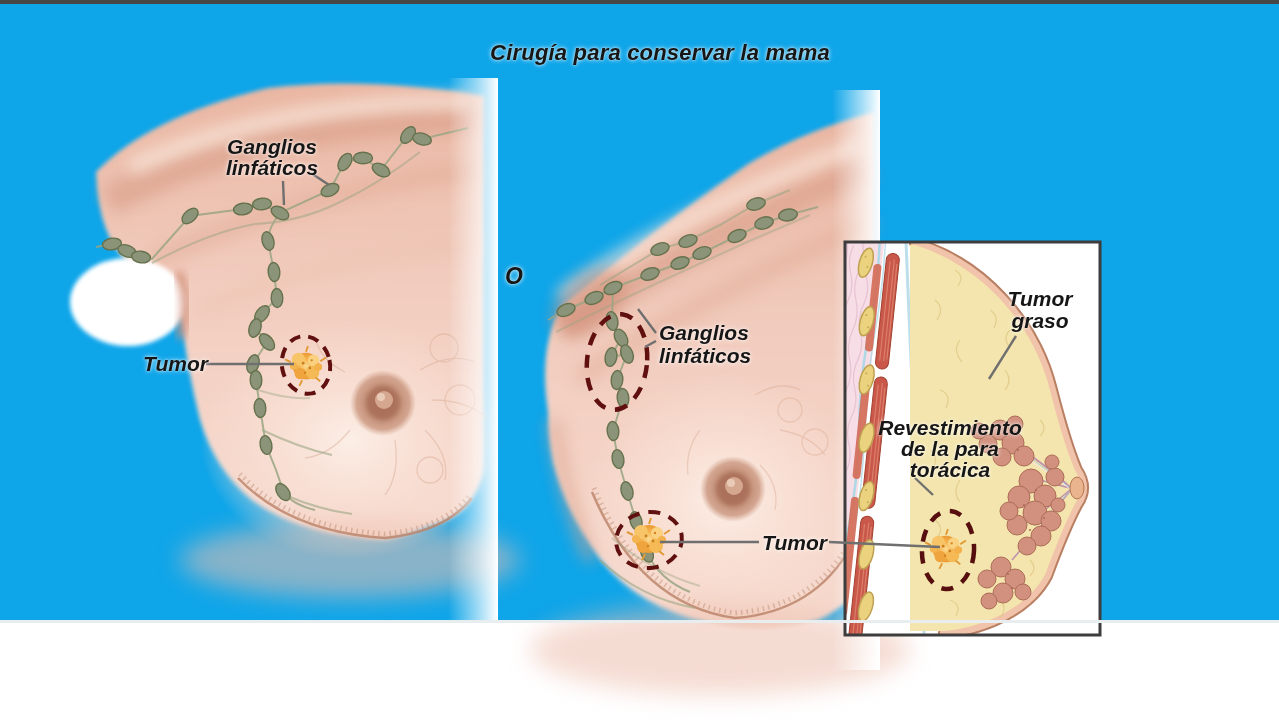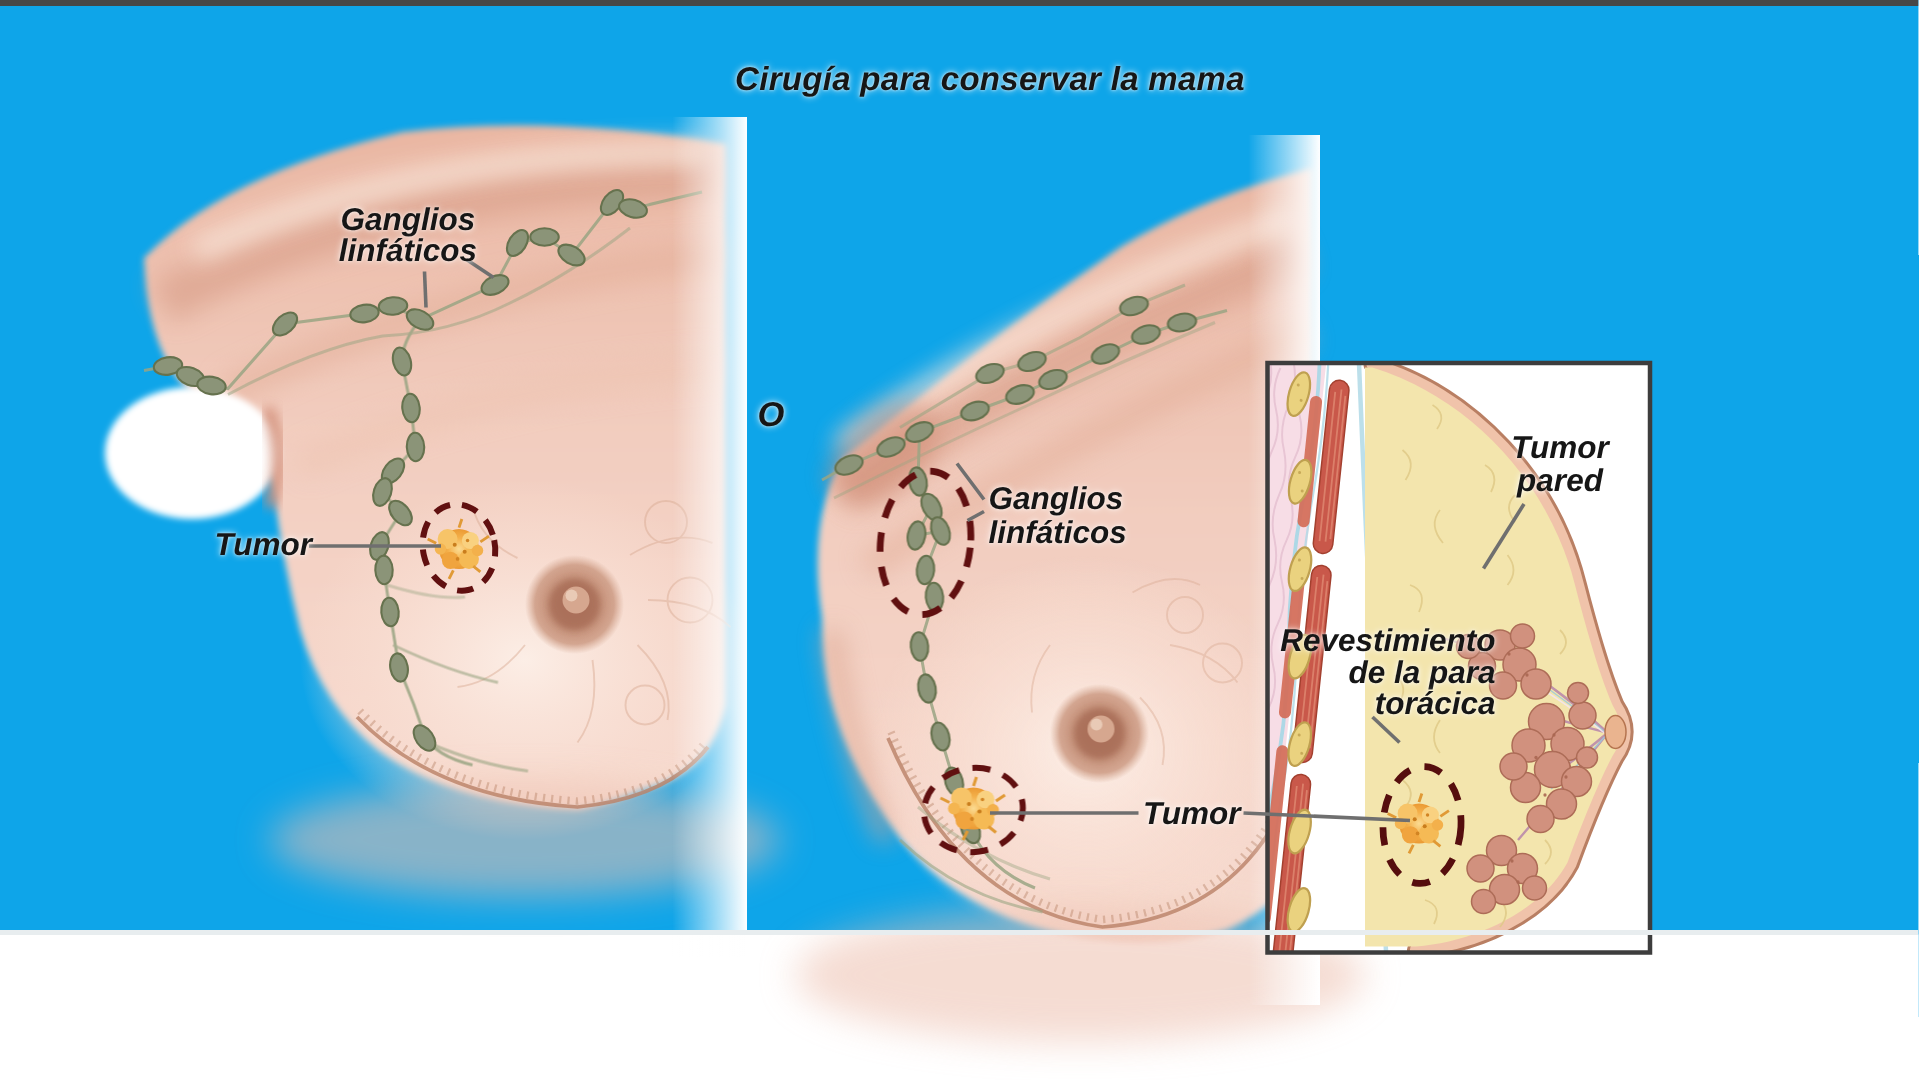"pared" span { text: pared -> graso }
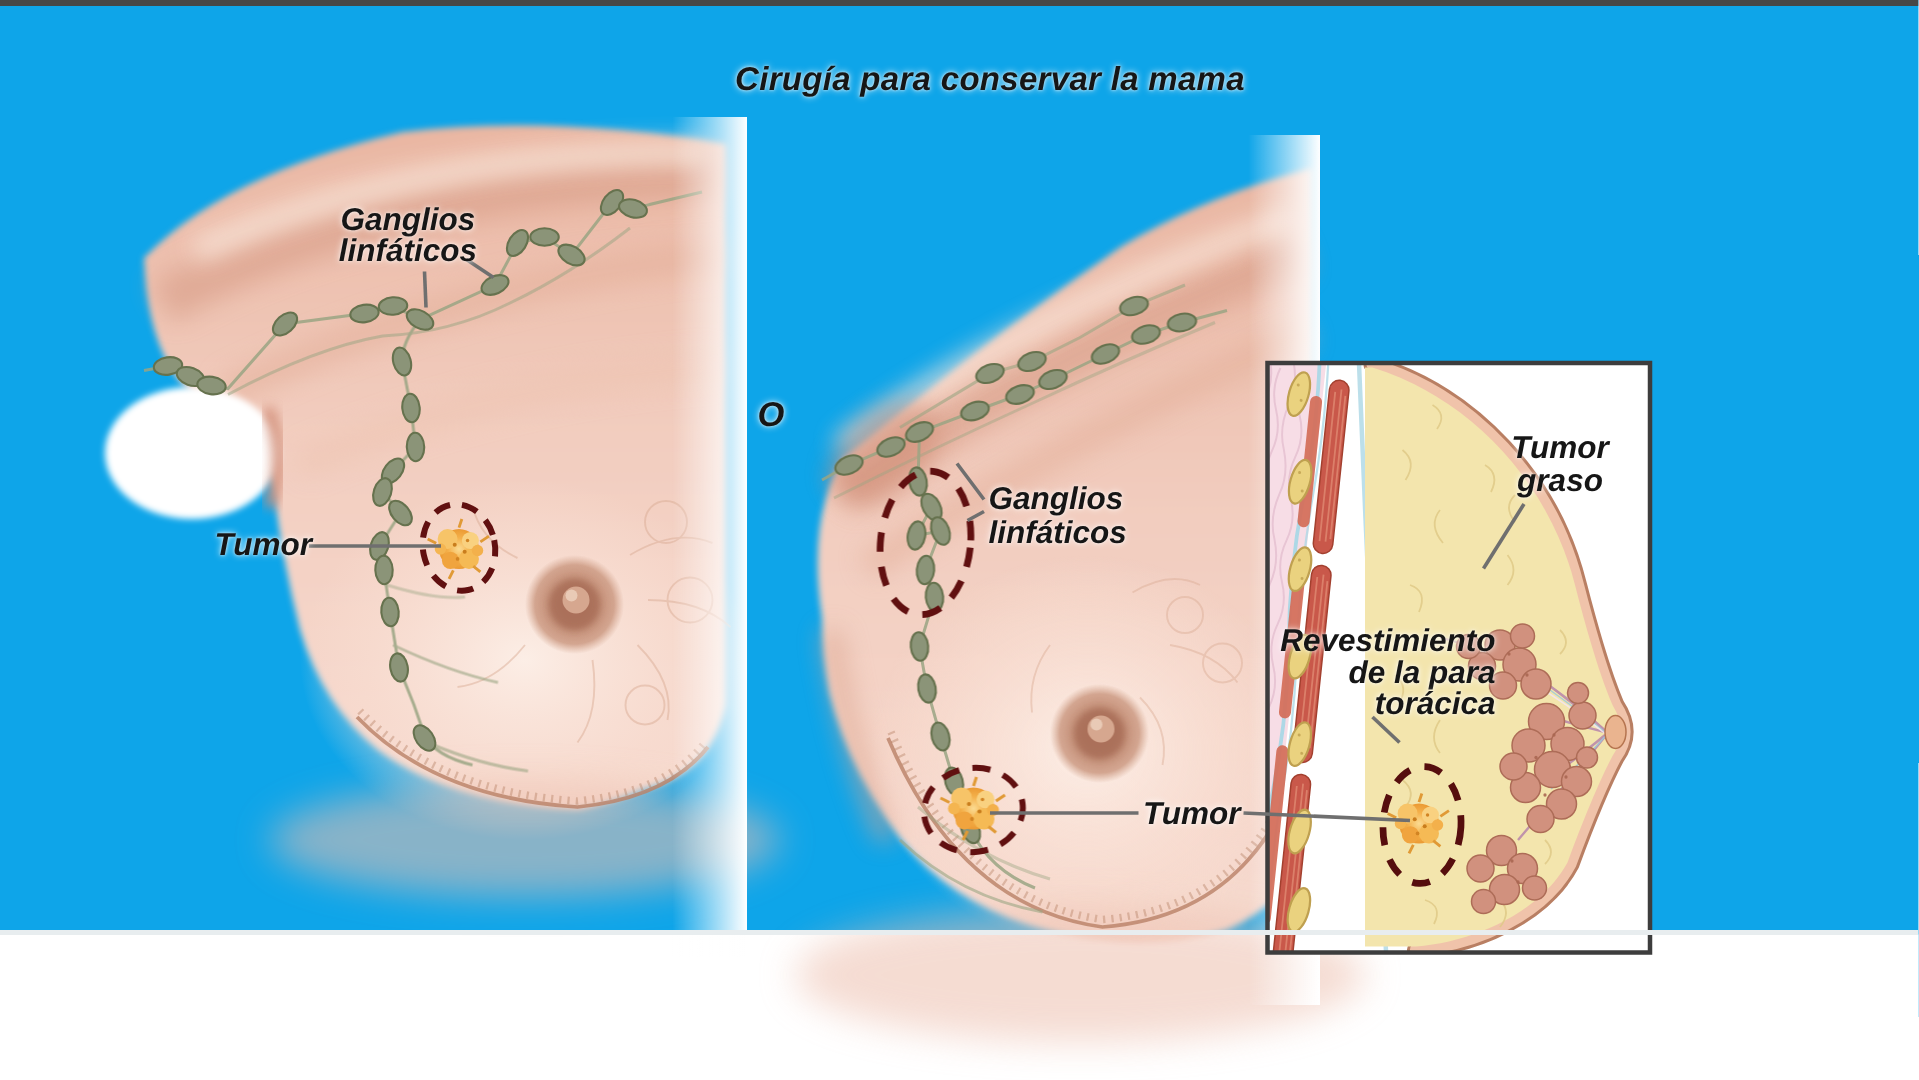"Revestimiento" .inset-chest { padding-left: none -> 28px; text-align: right -> center }
